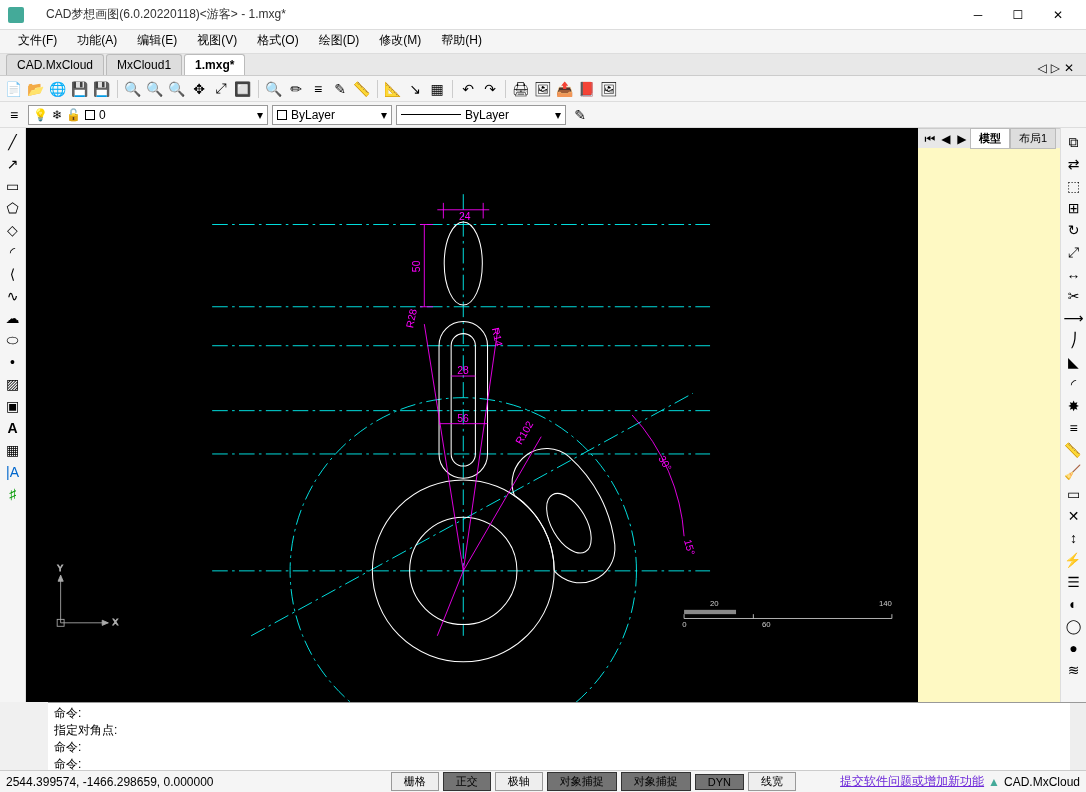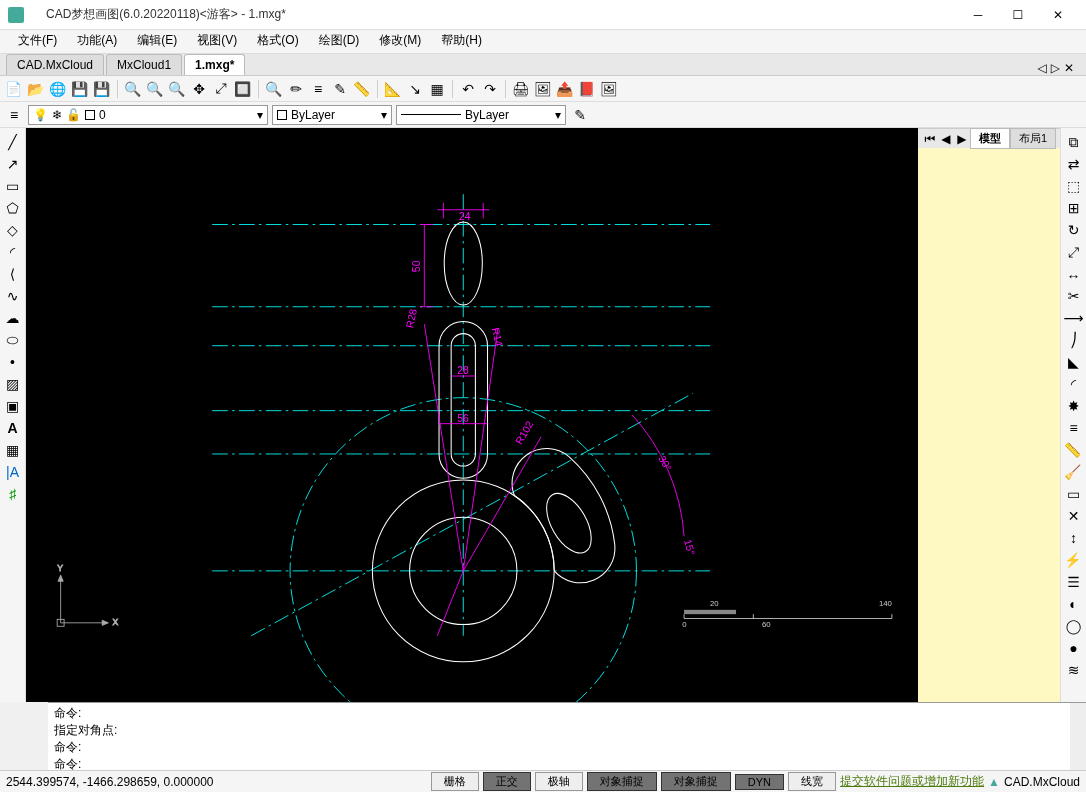"提交软件问题或增加新功能" .link { color: #4d7c0f -> #6d28d9; margin-left: none -> 40px }
